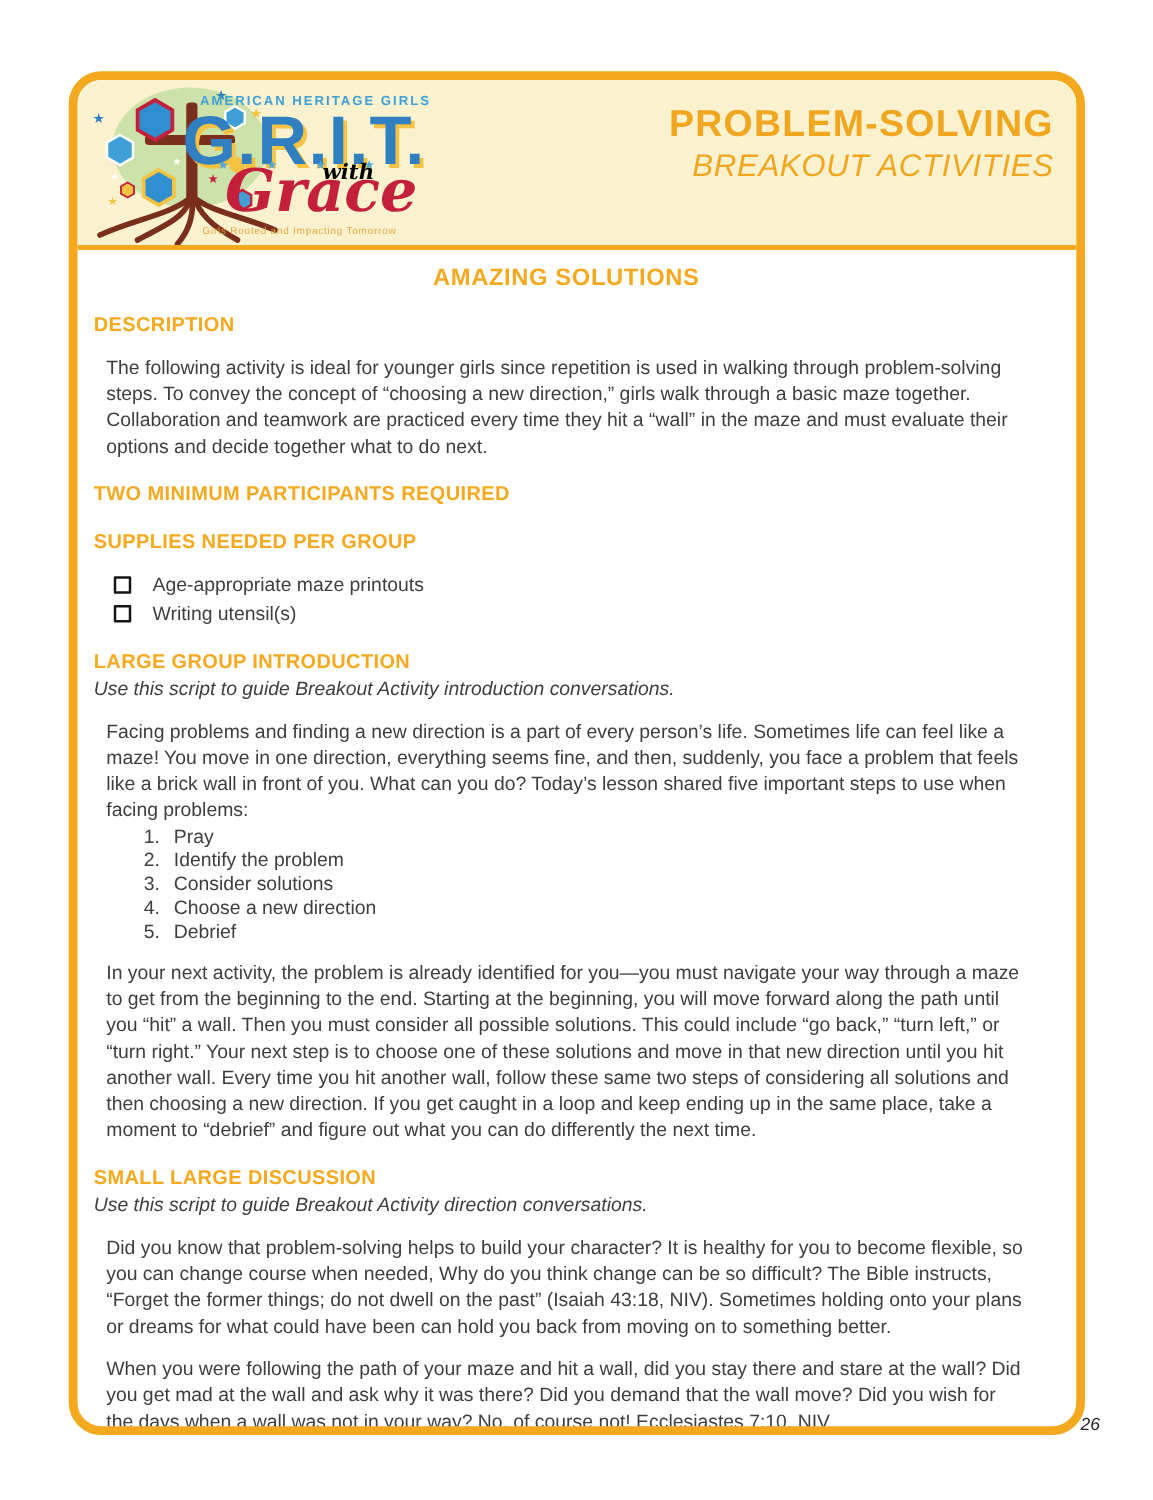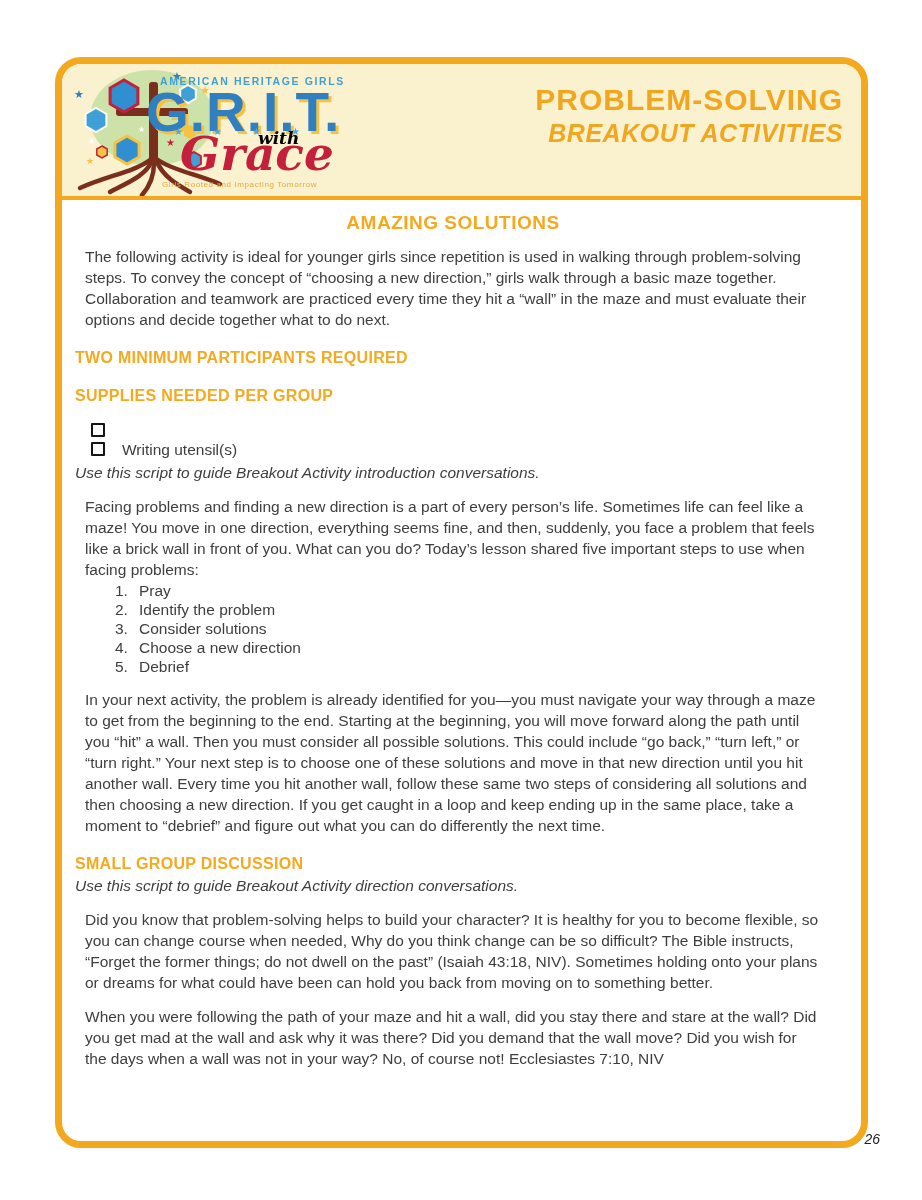"BREAKOUT ACTIVITIES" .title-sub { font-weight: bold -> normal }
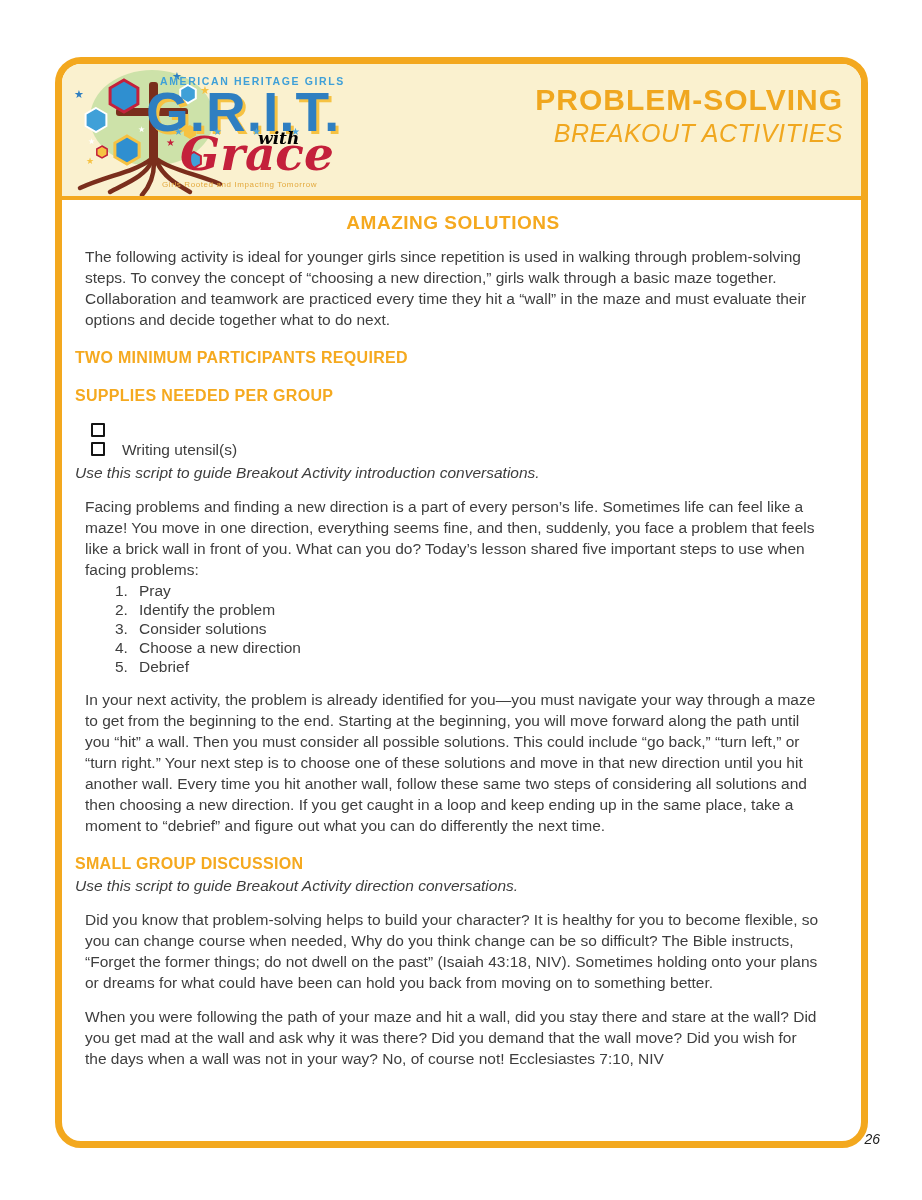"DESCRIPTION" h2.gold-h { html: none -> <h2>DESCRIPTION</h2> }
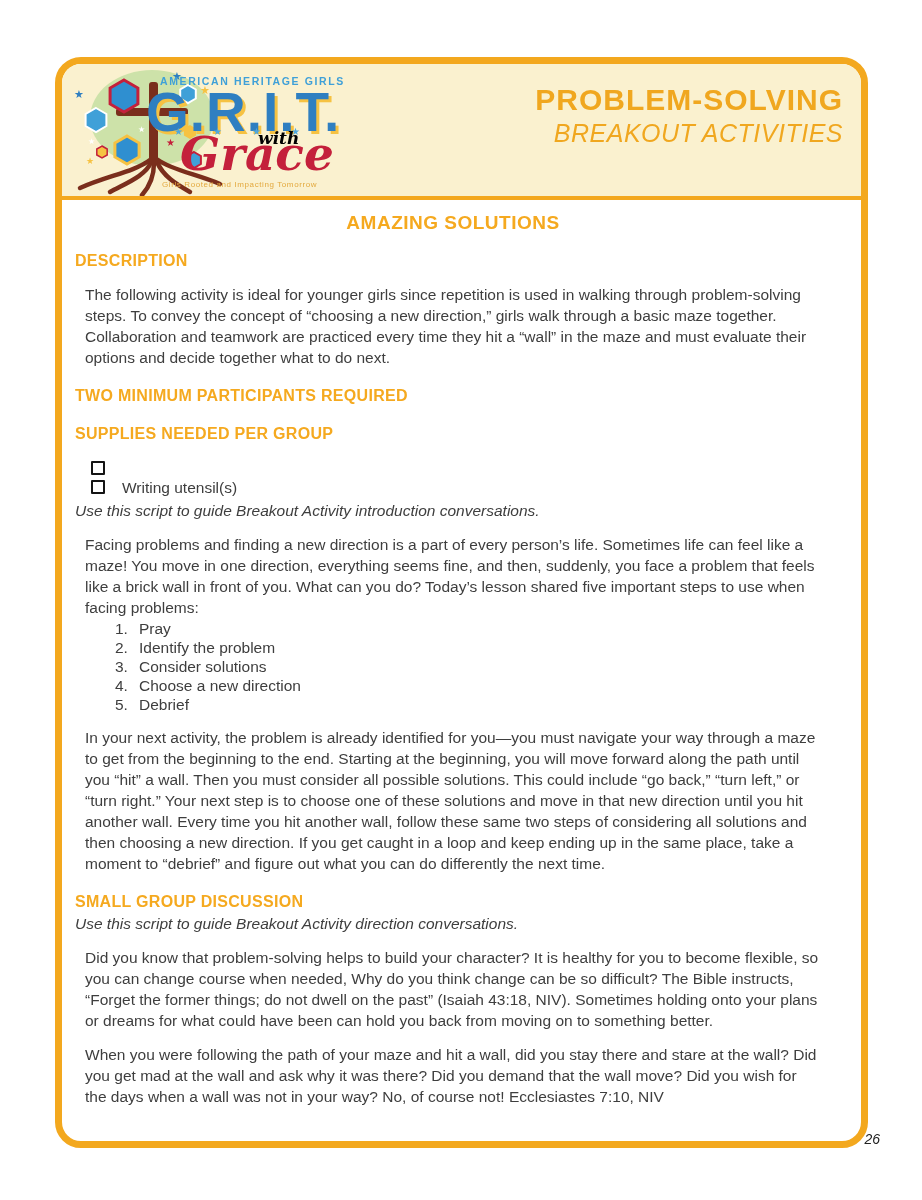"Age-appropriate maze printouts" span { html: none -> <span>Age-appropriate maze printouts</span> }
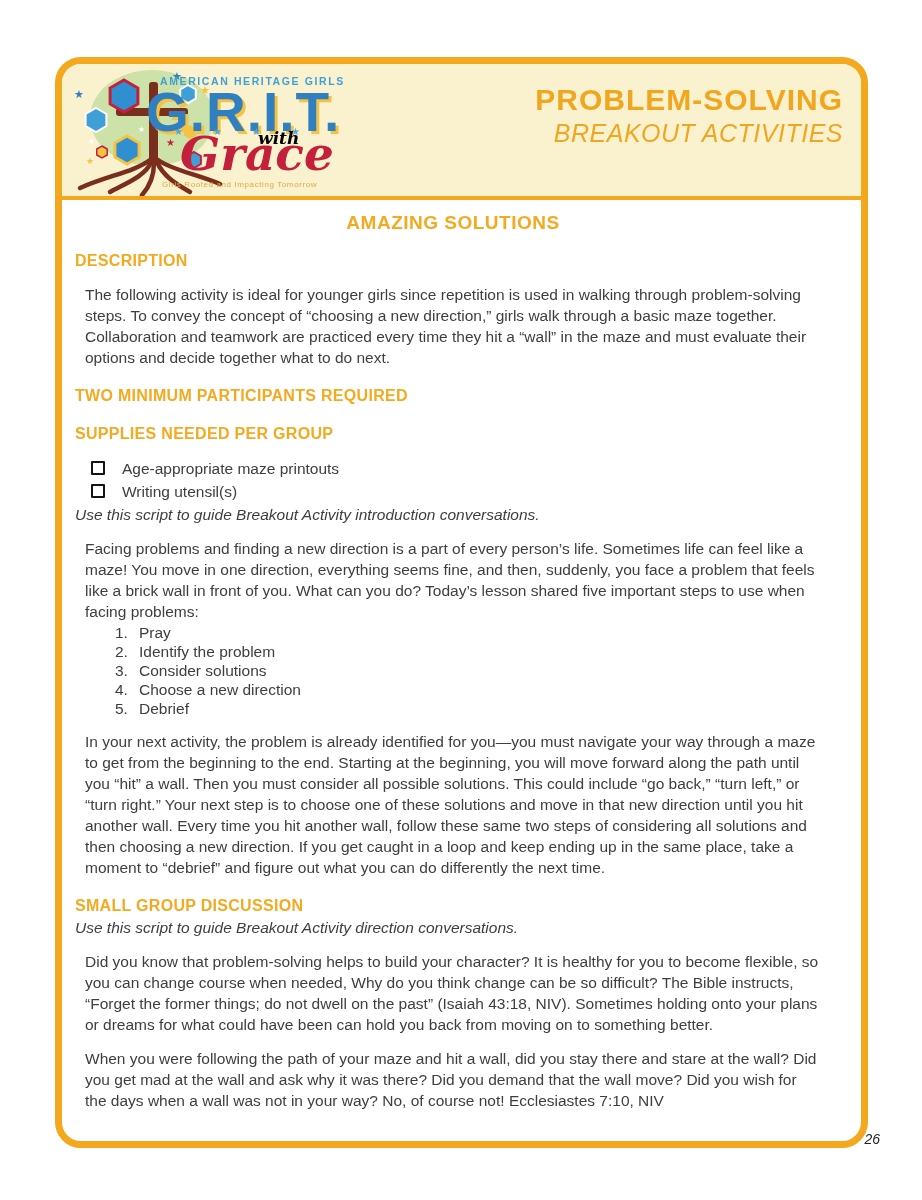"LARGE GROUP INTRODUCTION" h2.gold-h { html: none -> <h2>LARGE GROUP INTRODUCTION</h2> }
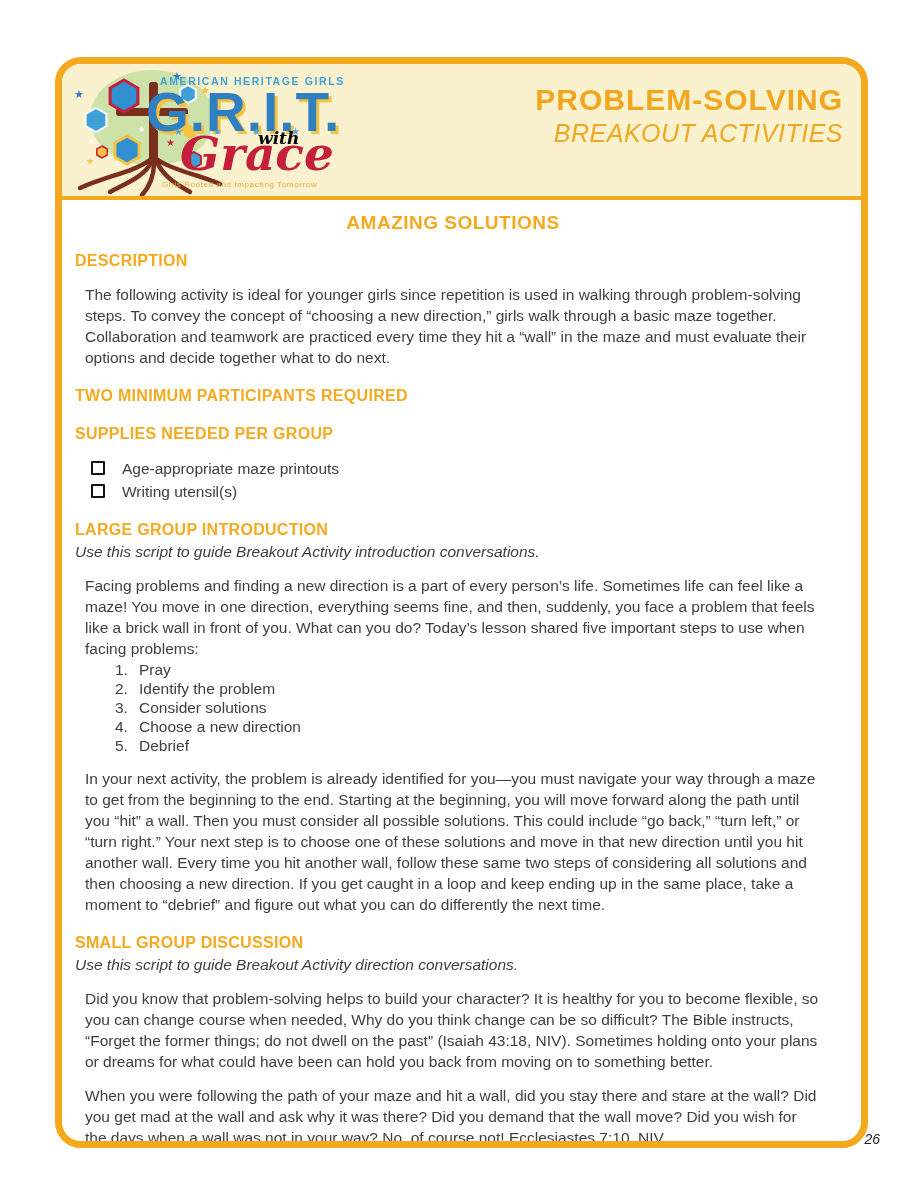"SMALL GROUP DISCUSSION" h2.gold-h { text: GROUP -> LARGE }
